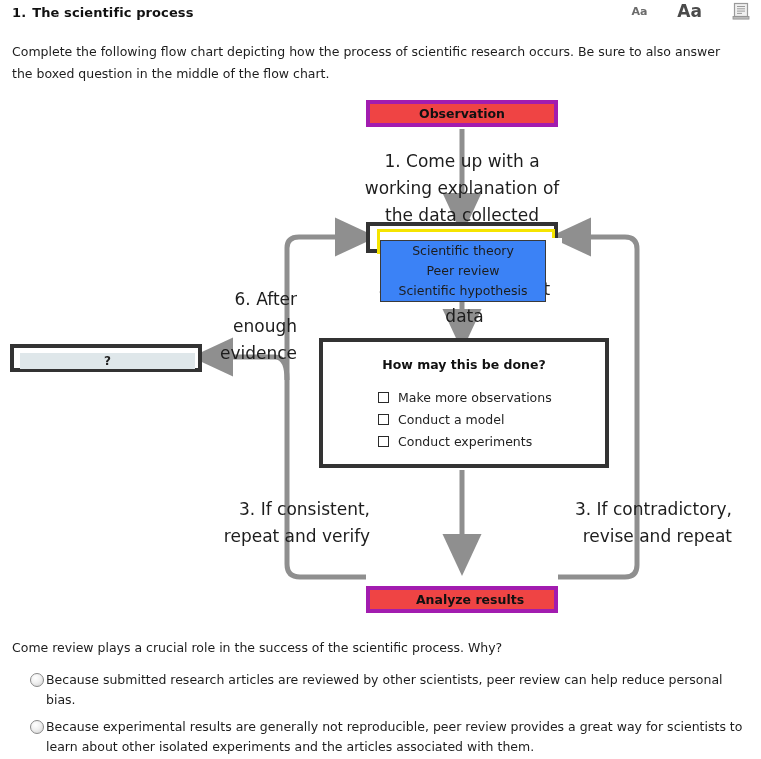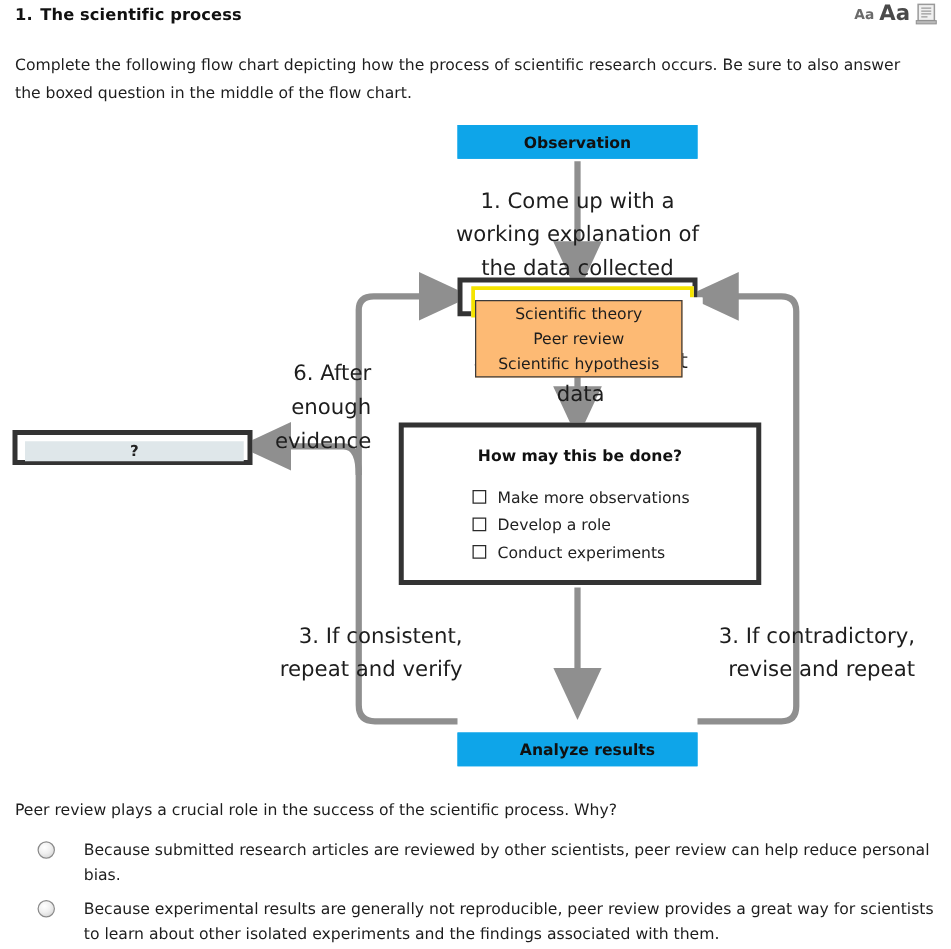"Aa" .hdr-icons { gap: 4px -> 30px }
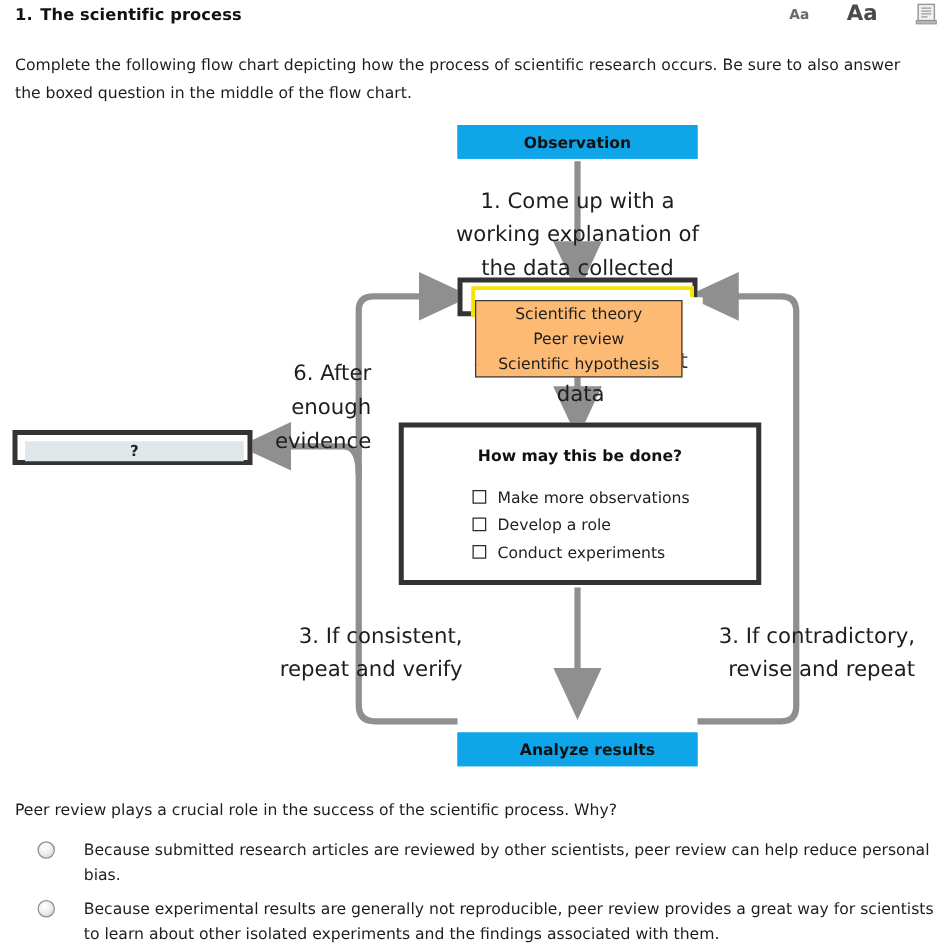"Observation" .node { background: #0ea5e9 -> #ef4444; border: 4px solid #0ea5e9 -> 4px solid #a21caf }
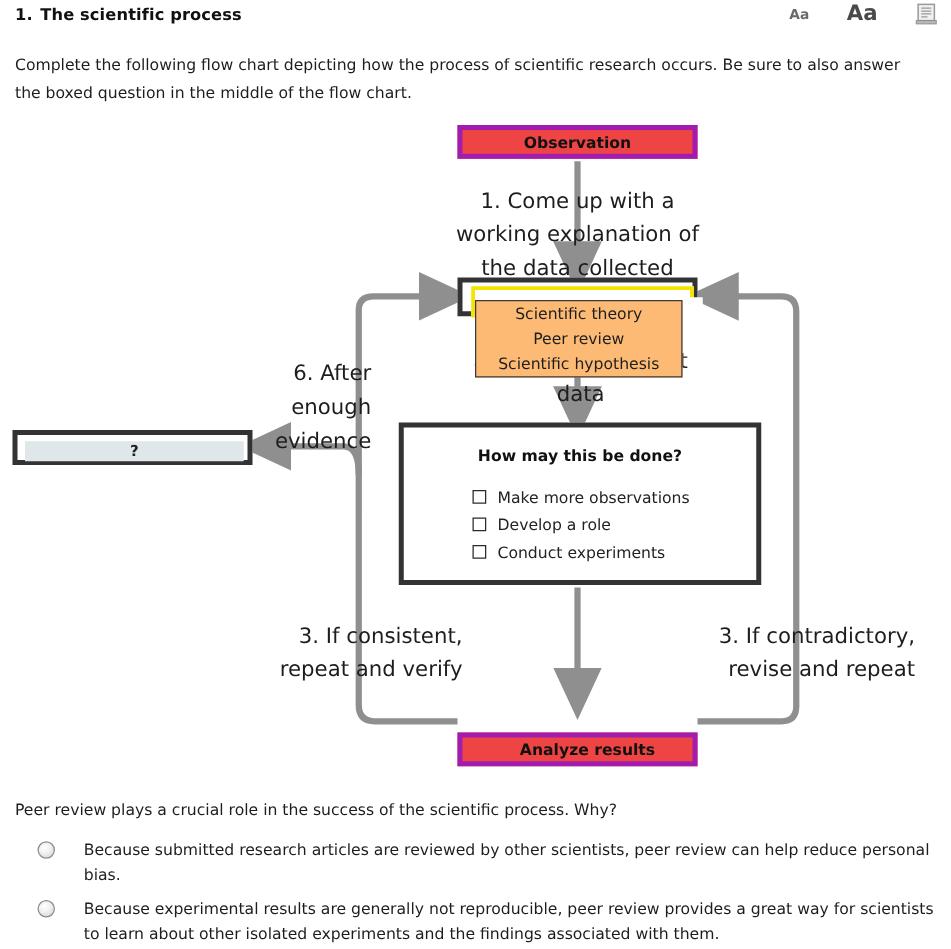"Scientific theory" .dropdown { background: #fdba74 -> #3b82f6 }
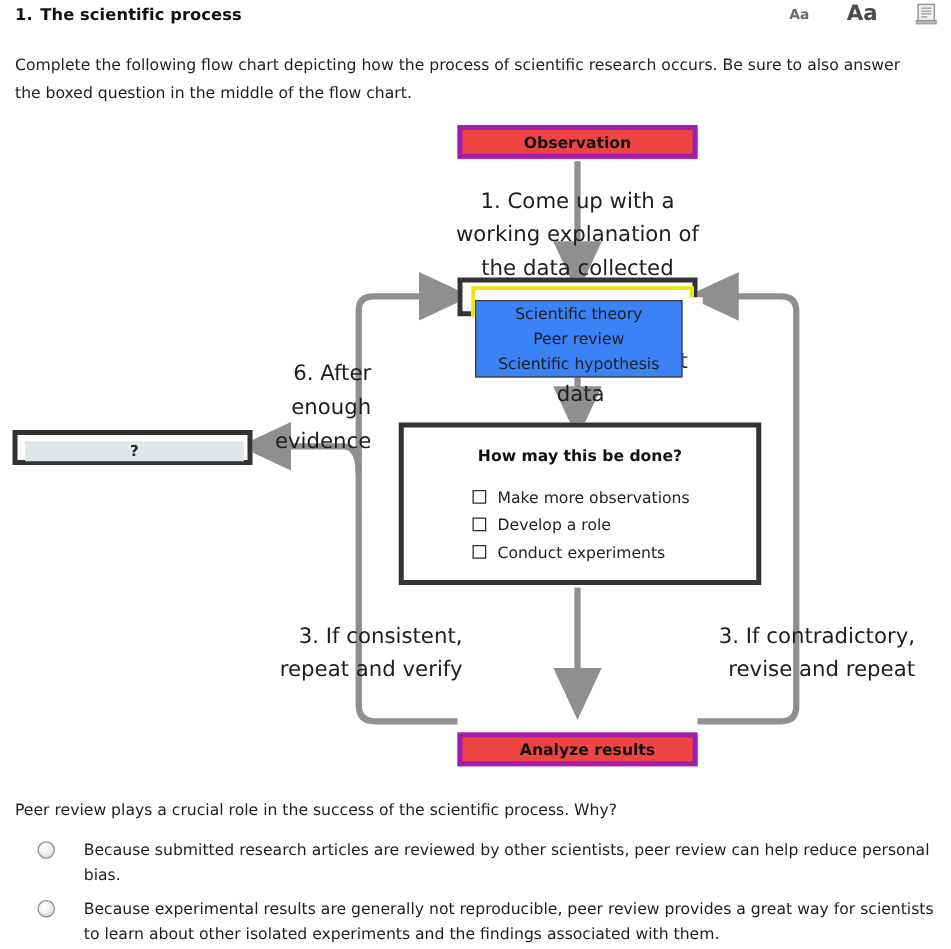"Develop a role" span.q-lbl { text: Develop a role -> Conduct a model }
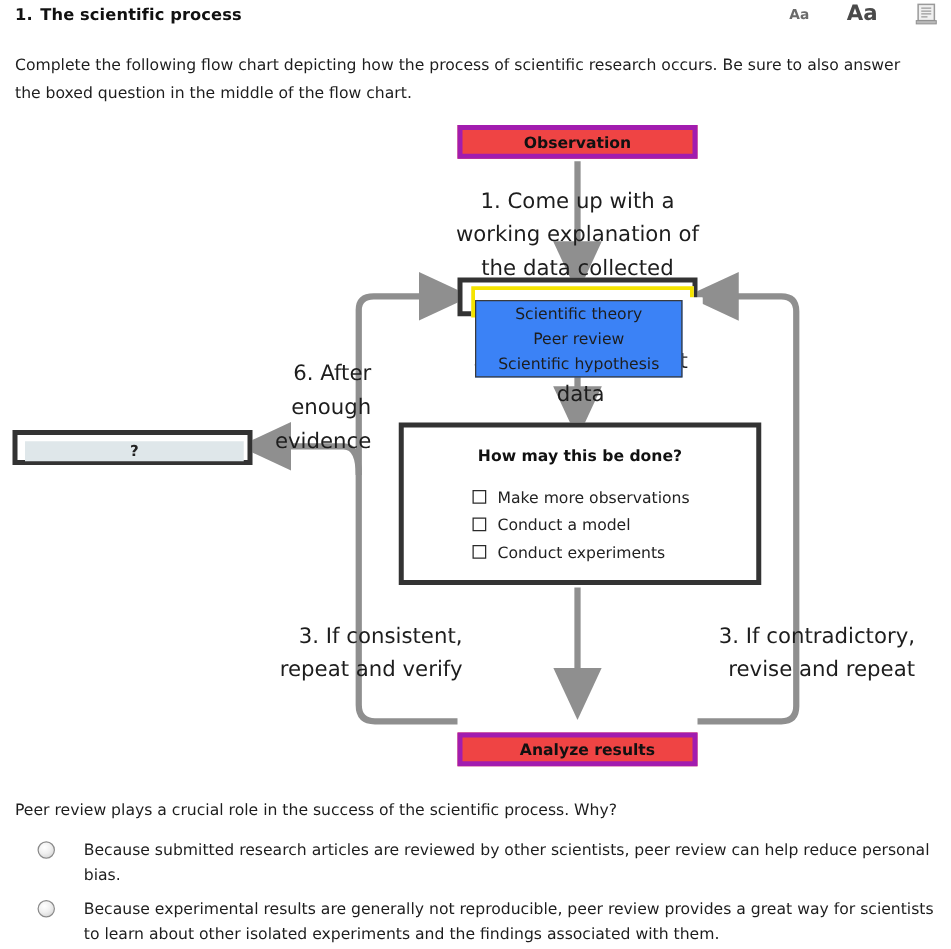"Peer review plays a crucial" div.q2-stem { text: Peer -> Come }
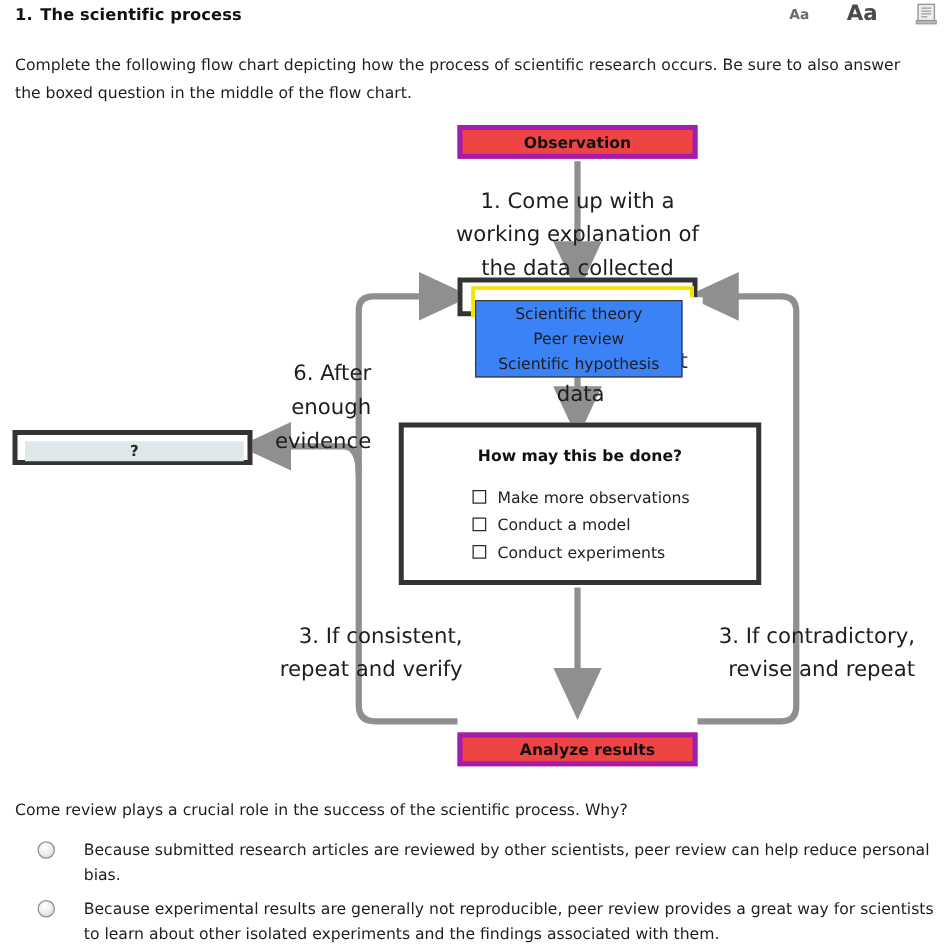"Because submitted research articles are" .q2-row { gap: 23px -> 2px }
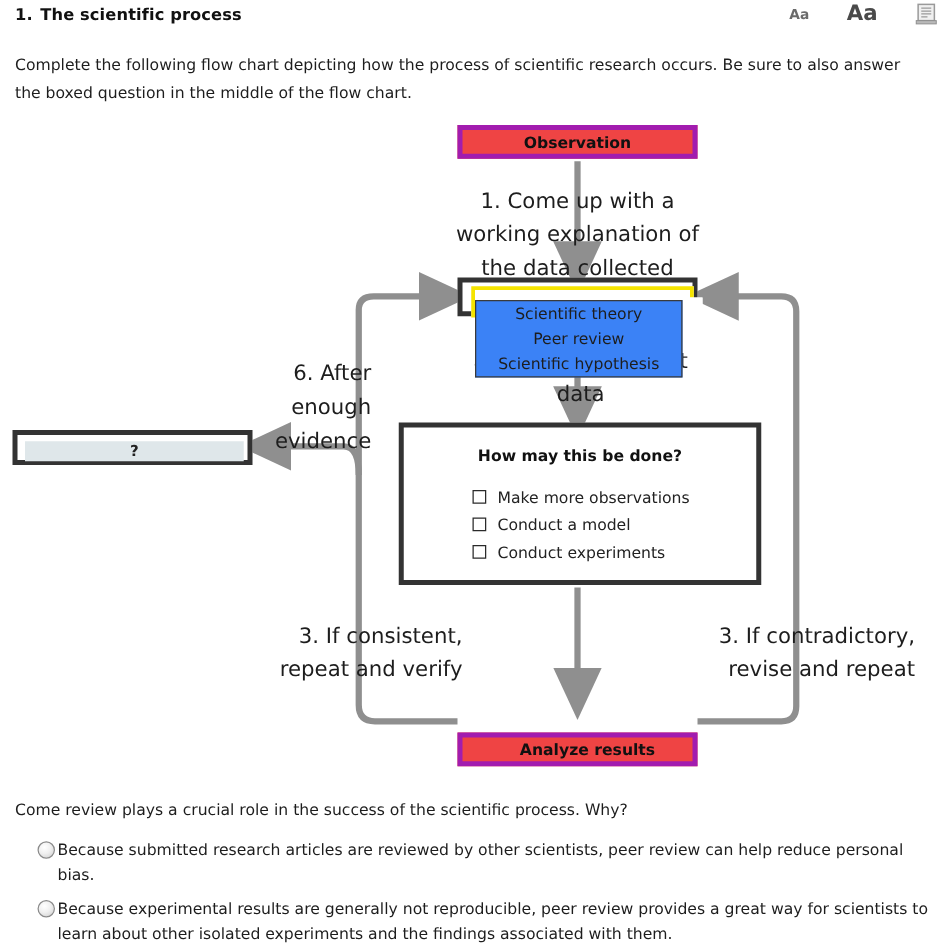"Because experimental results are" span.q2-lbl { text: findings -> articles }
